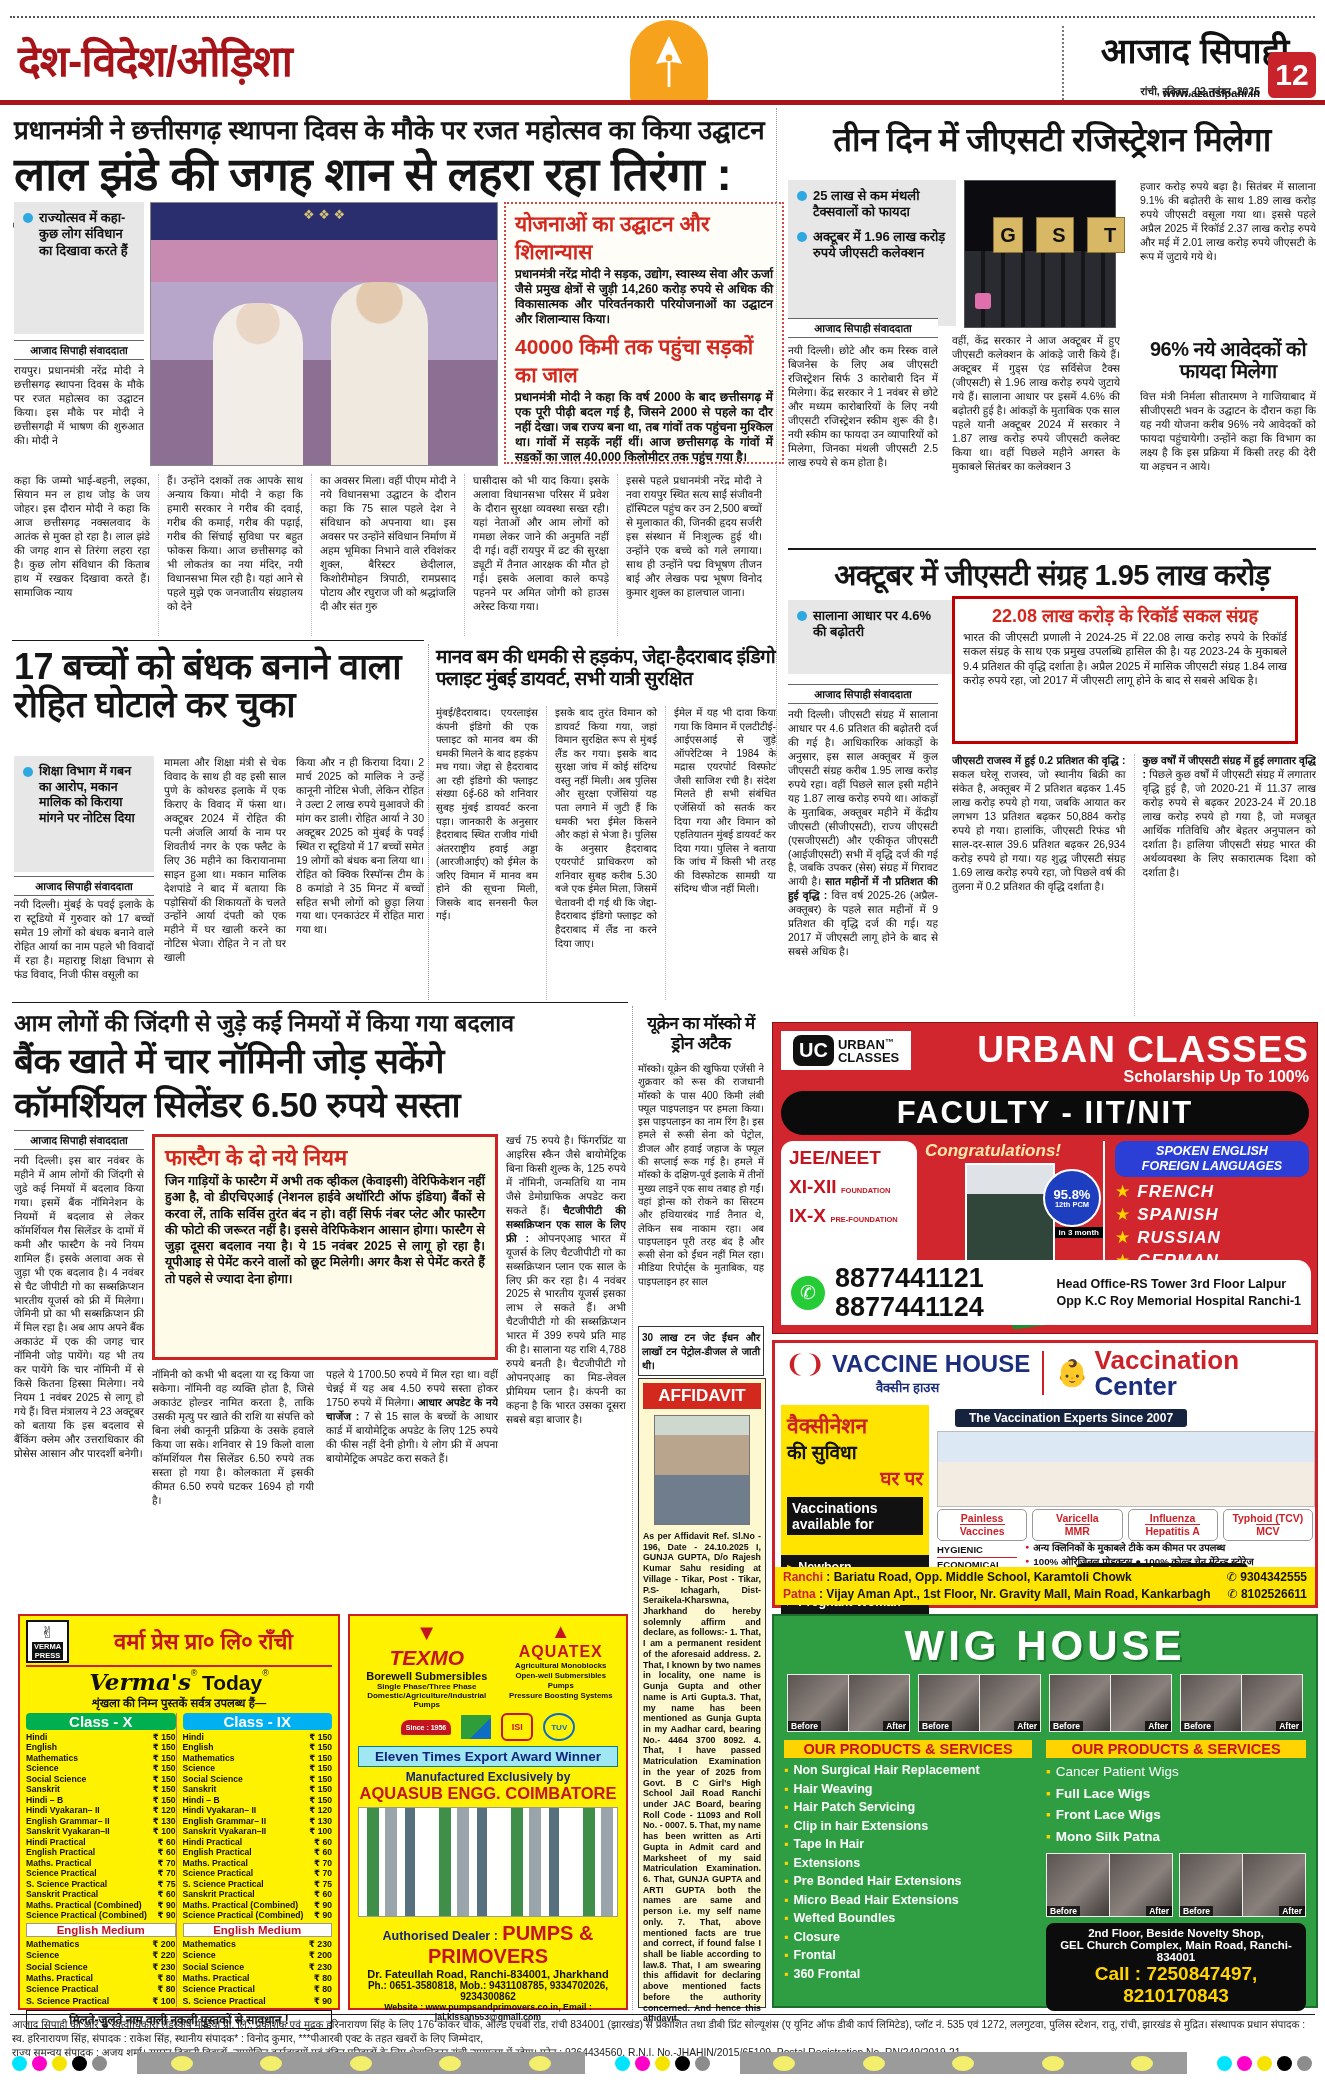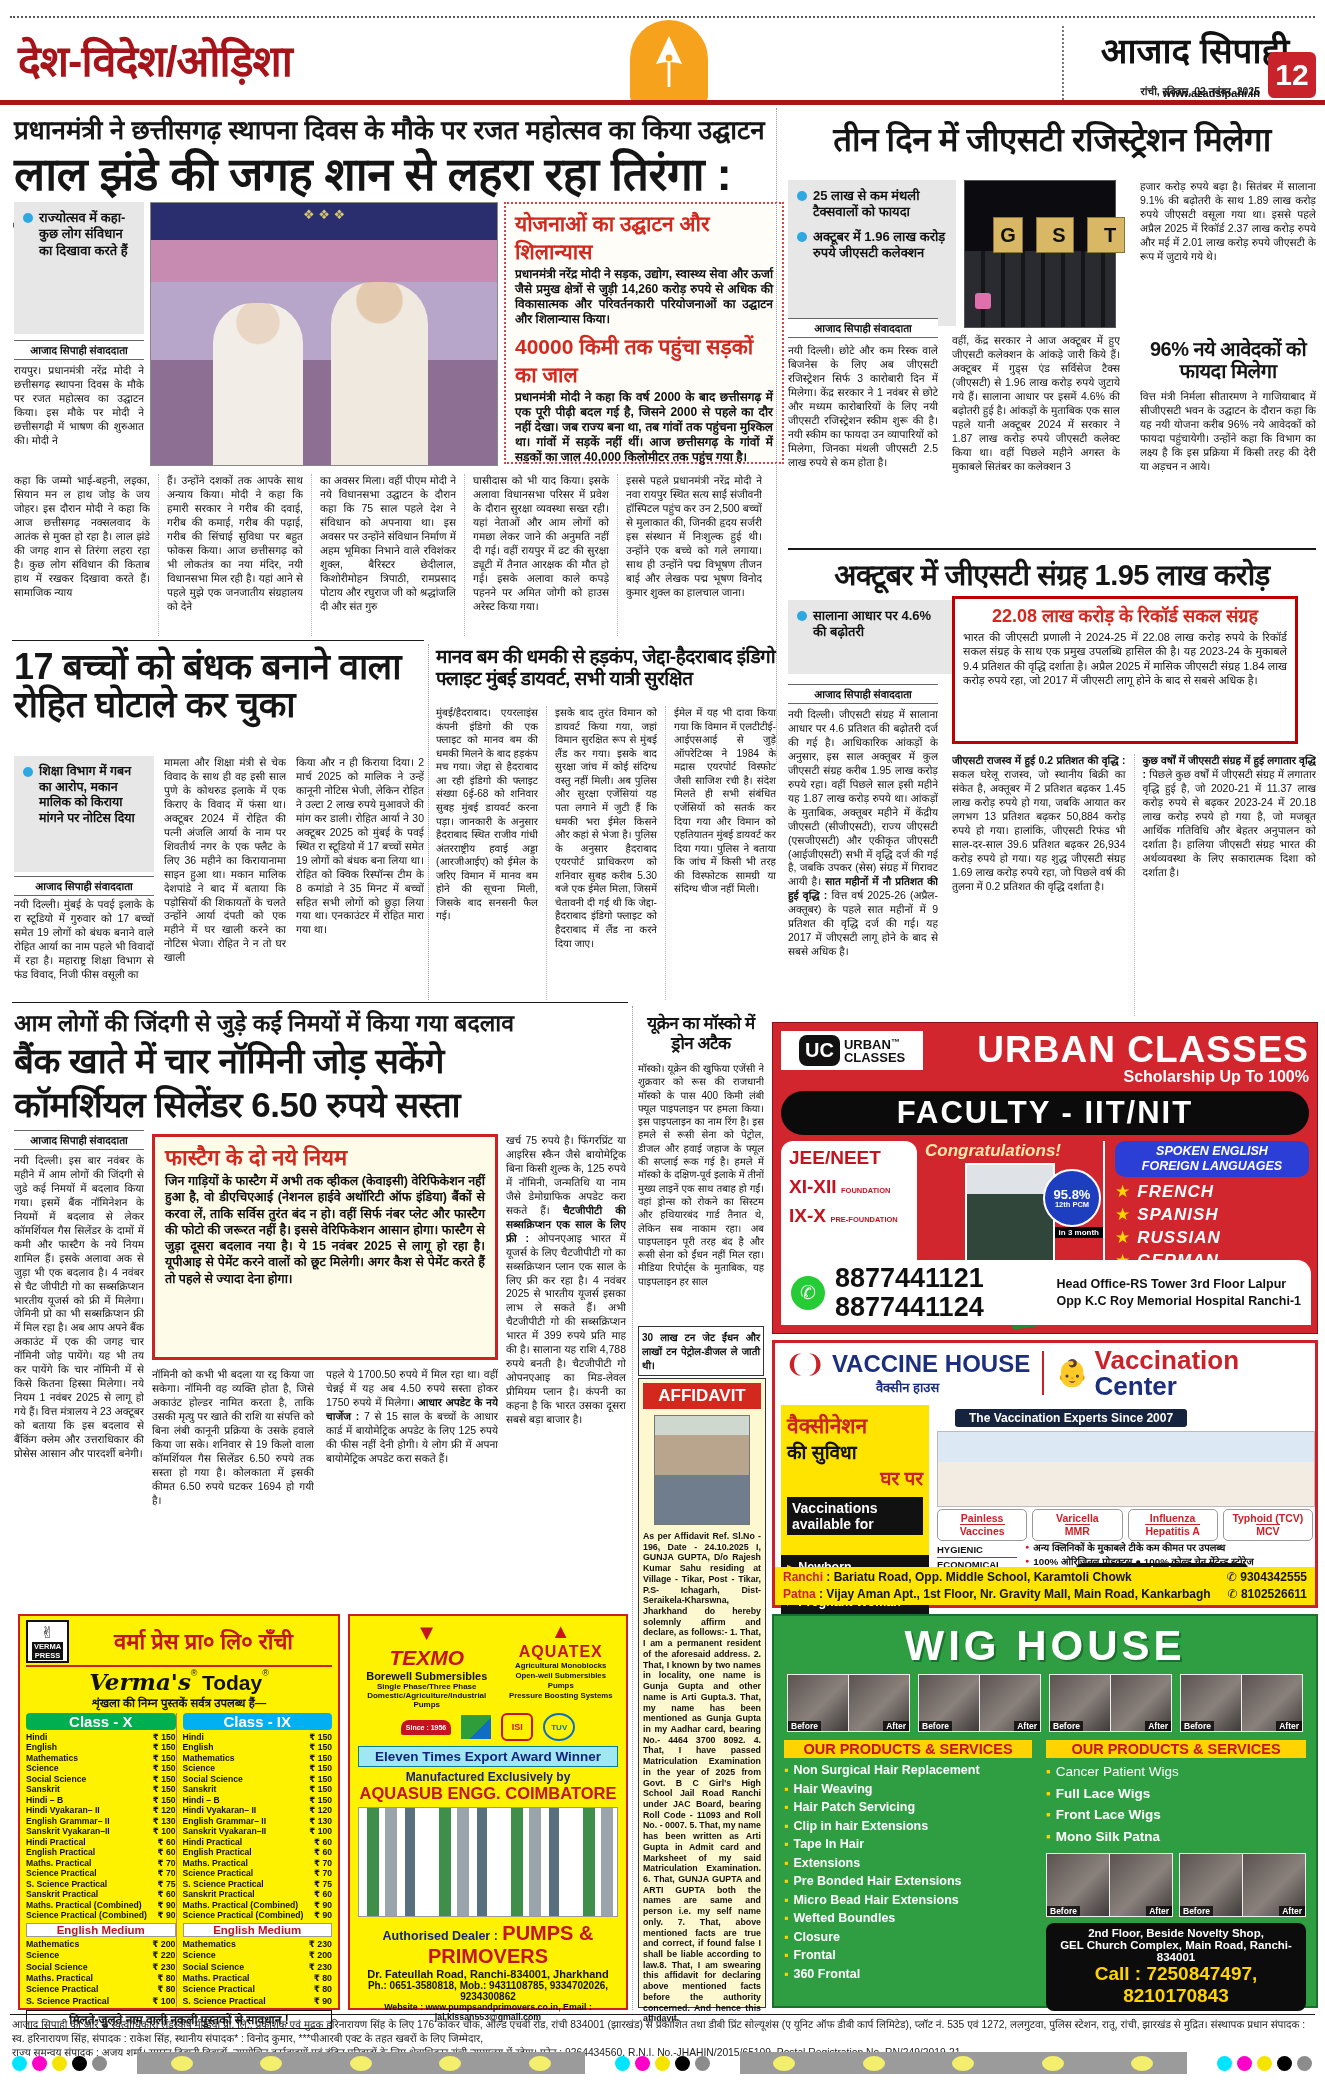"UC" div { padding: 4px 18px -> 4px 12px }
